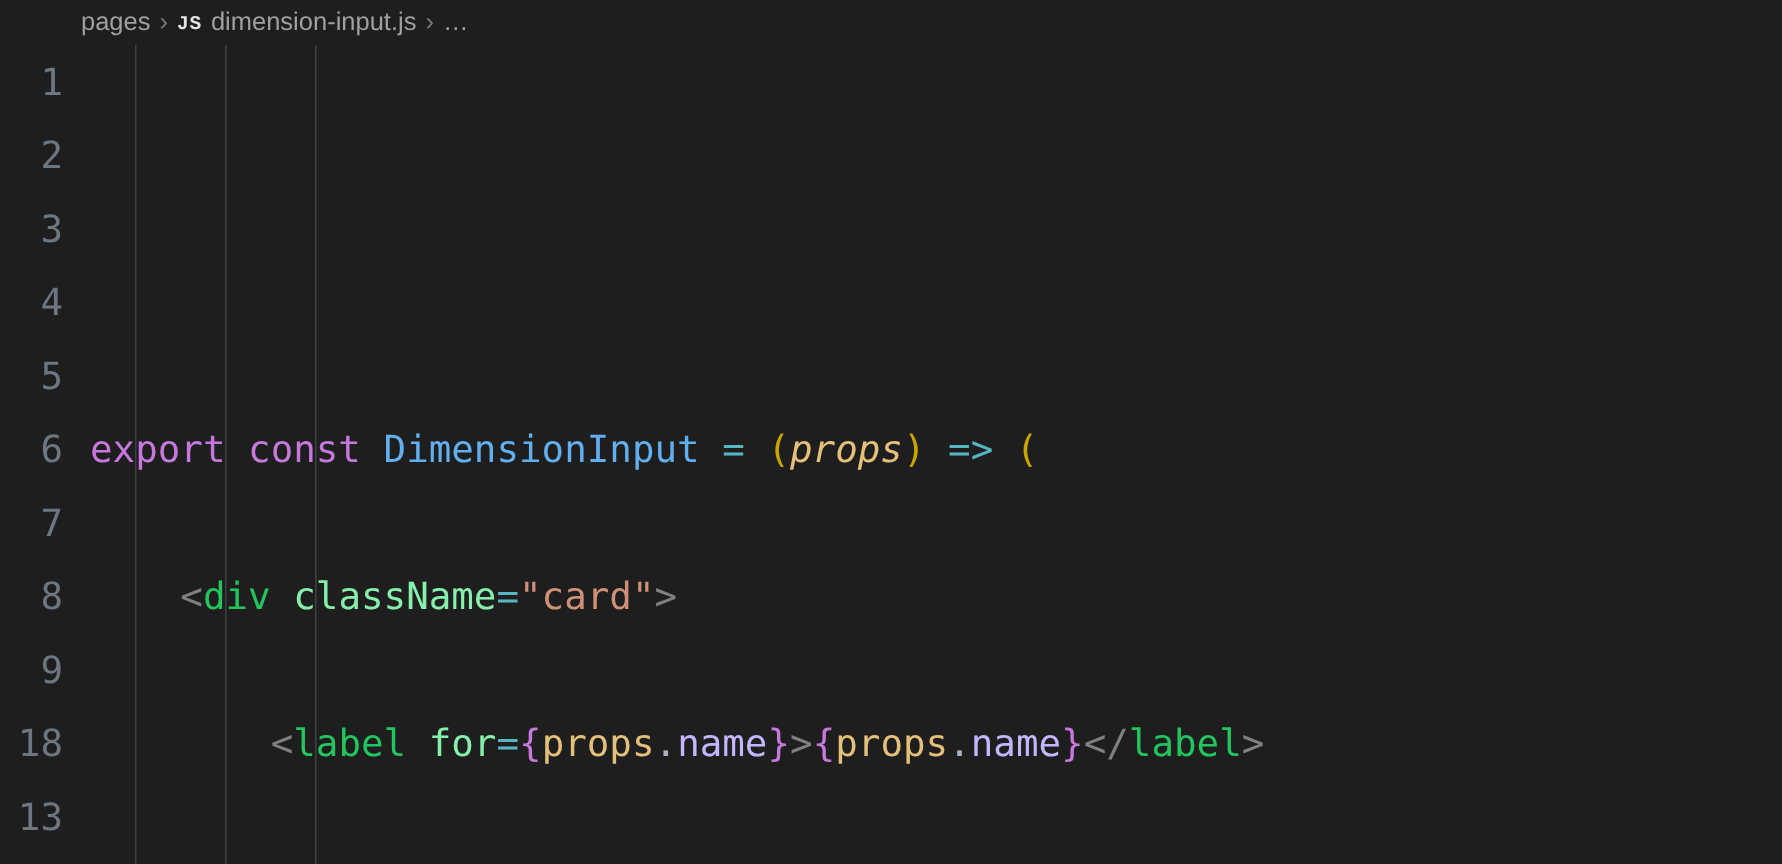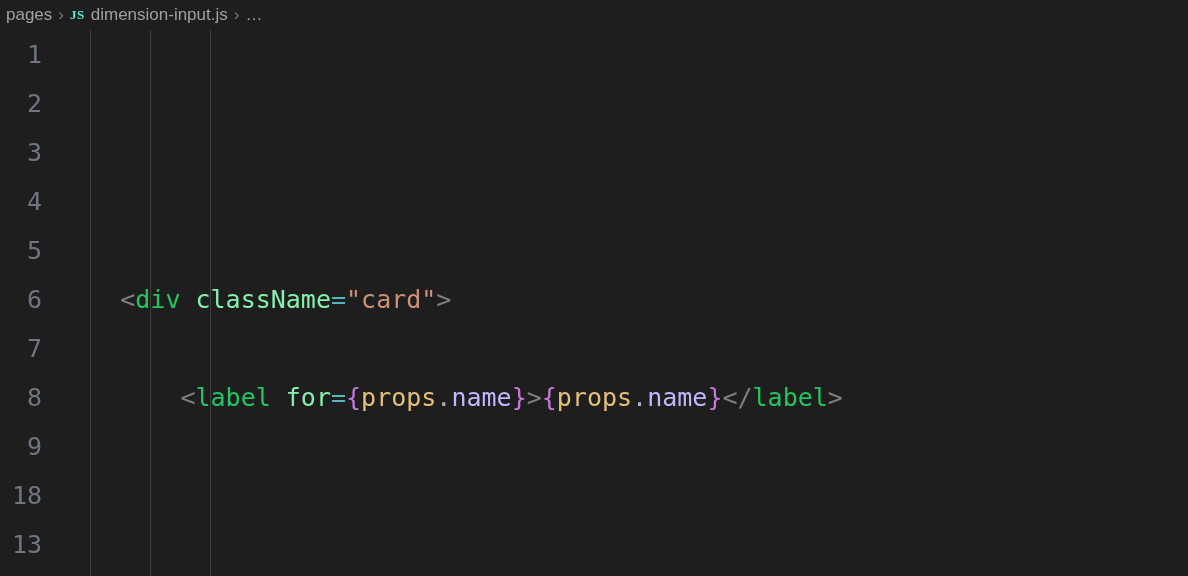"pages" .breadcrumbs { margin-left: none -> 48px }
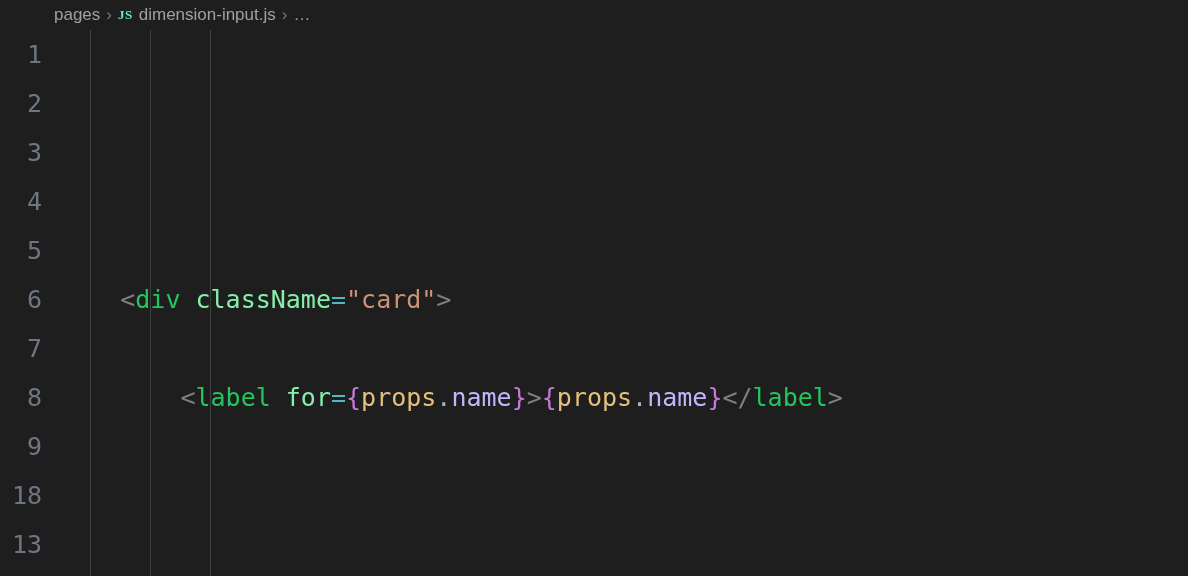"JS" .breadcrumbs .js-badge { color: #5eead4 -> #e5e5e5; font-family: Liberation Serif, serif -> Liberation Mono, monospace }
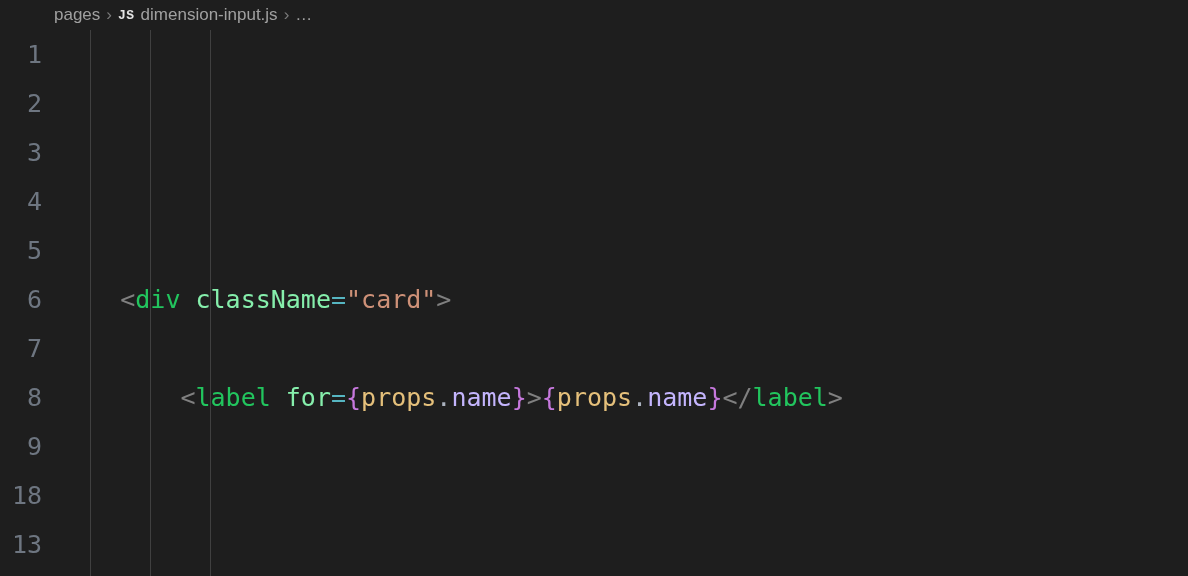"export const DimensionInput = (props)" div.line { html: none -> <div><span>export</span> <span>const</span> <span>DimensionInput</span> <span>=</span> <span>(</span><span>props</span><span>)</span> <span>=&gt;</span> <span>(</span></div> }
